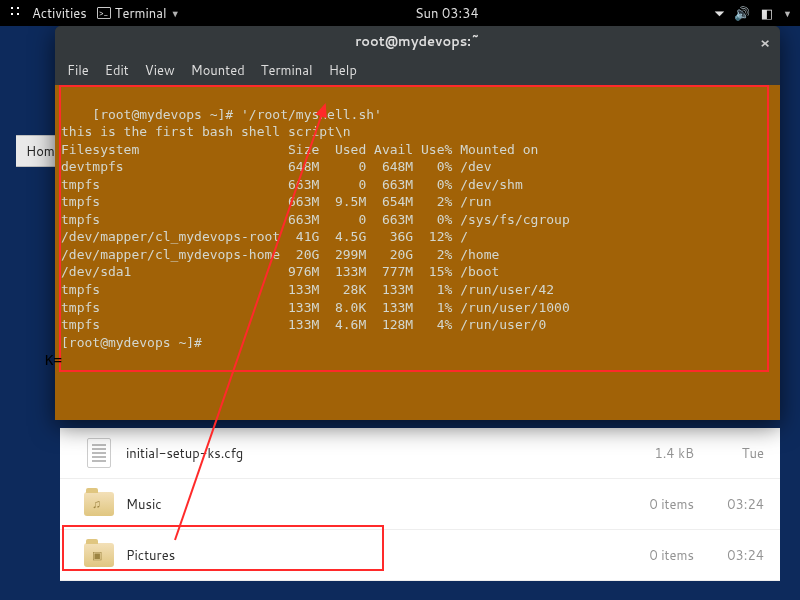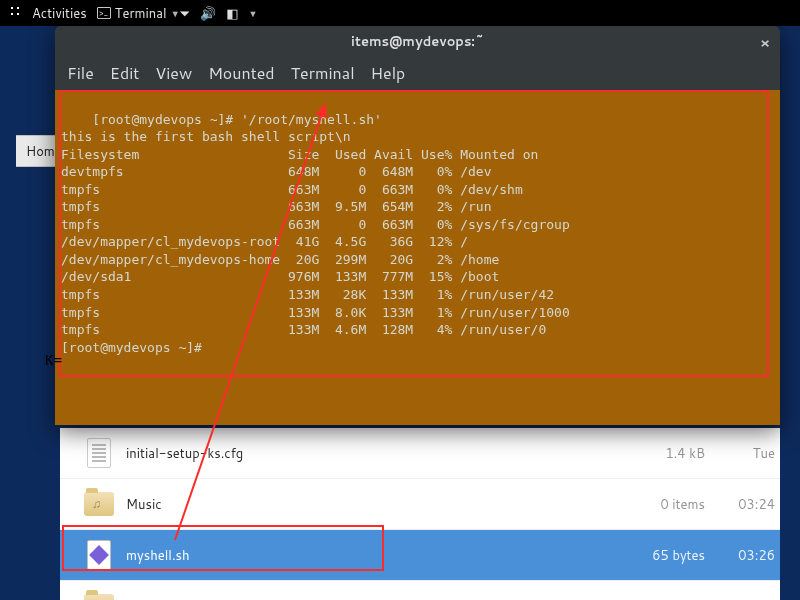"Sun 03:34" div.topbar-center { html: none -> <div> <span>Sun 03:34</span> </div> }
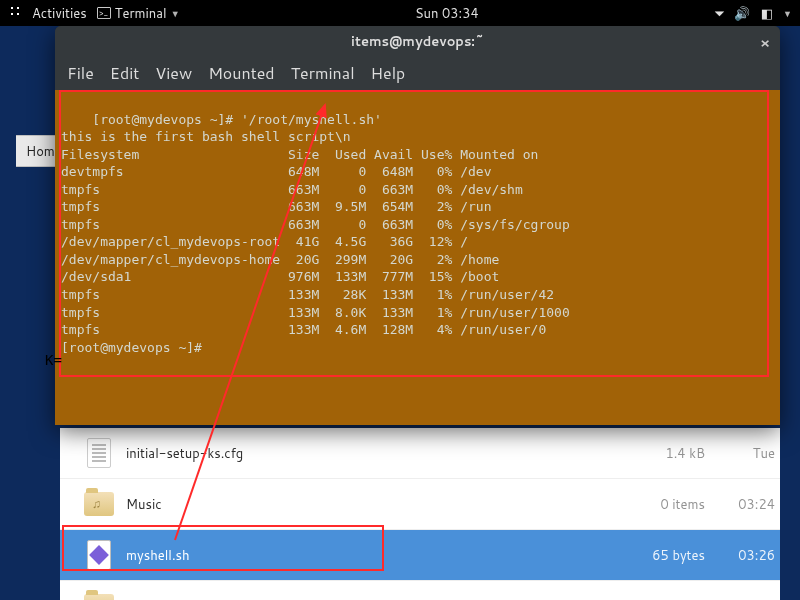"items@mydevops:~" span { text: items@mydevops -> root@mydevops }
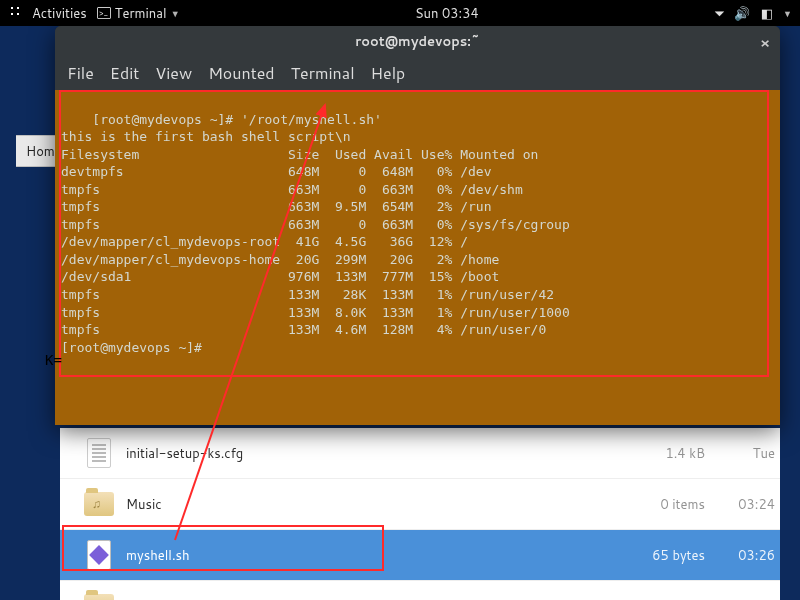"File" .term-menubar { font-size: 16px -> 13px }
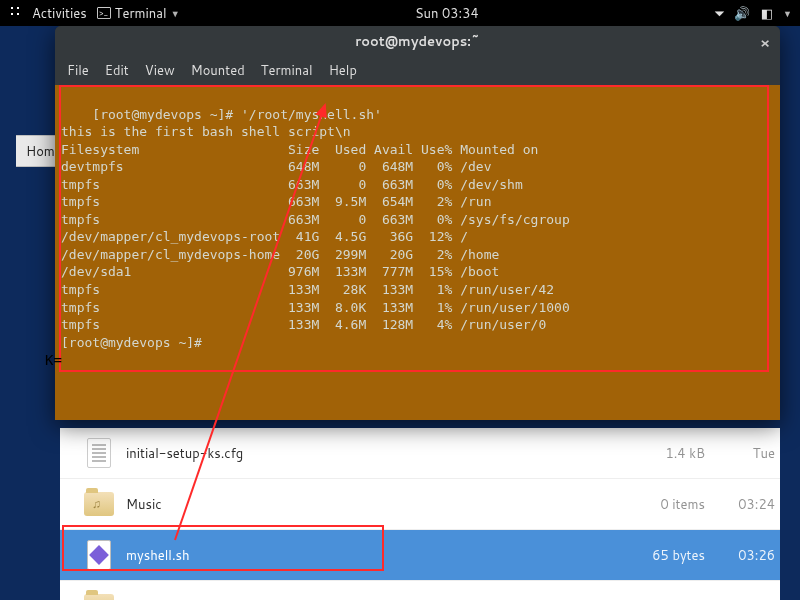"initial-setup-ks.cfg" .file-row { padding: 10px 5px 10px 24px -> 10px 16px 10px 24px }
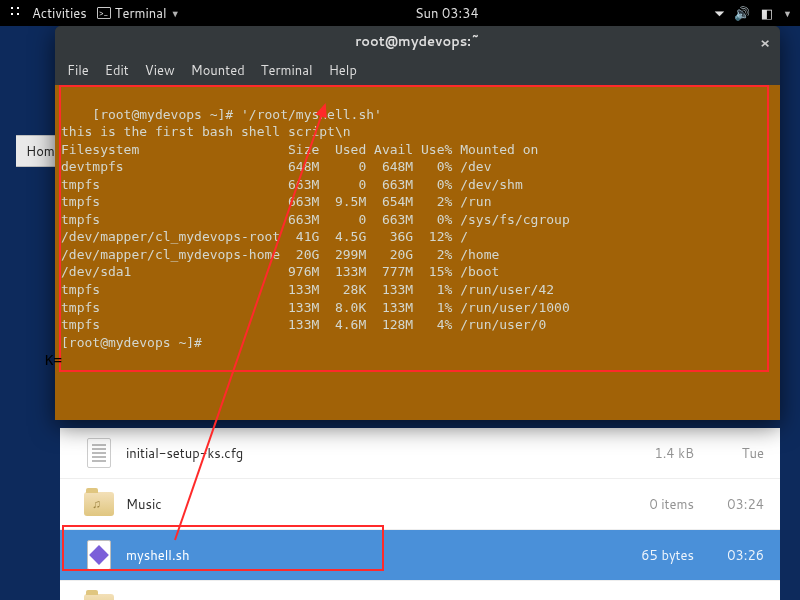"myshell.sh" div.file-row { html: <div> <div> <div> <div></div> </div> </div> <div>myshell.sh</div> <div>65 bytes</div> <div>03:26</div> </div> -> none }
